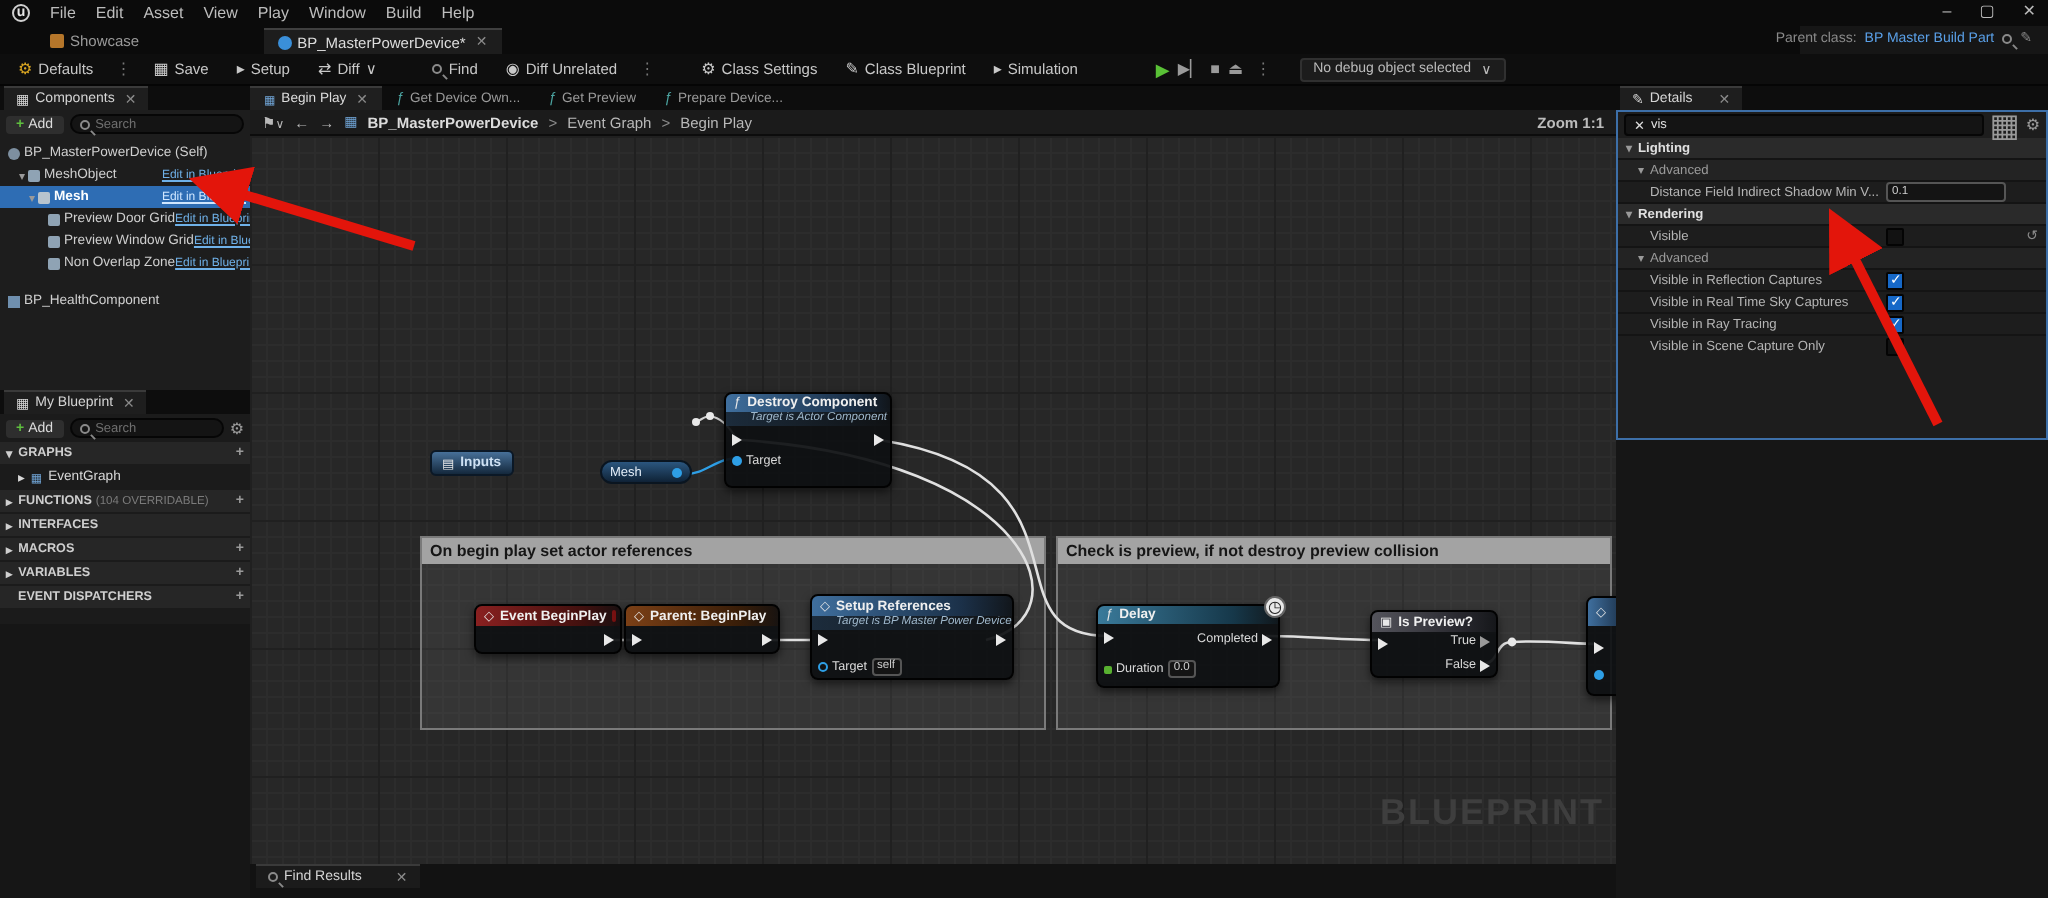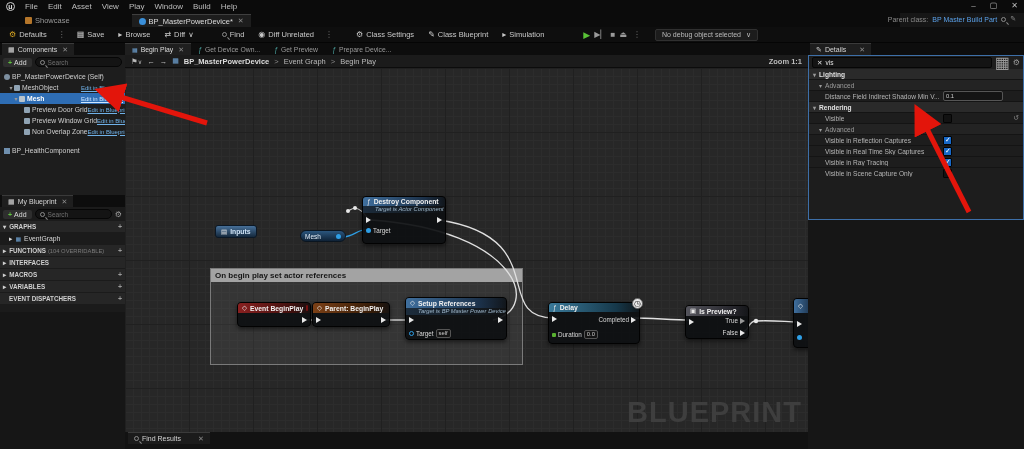"Browse" span { text: Browse -> Setup }
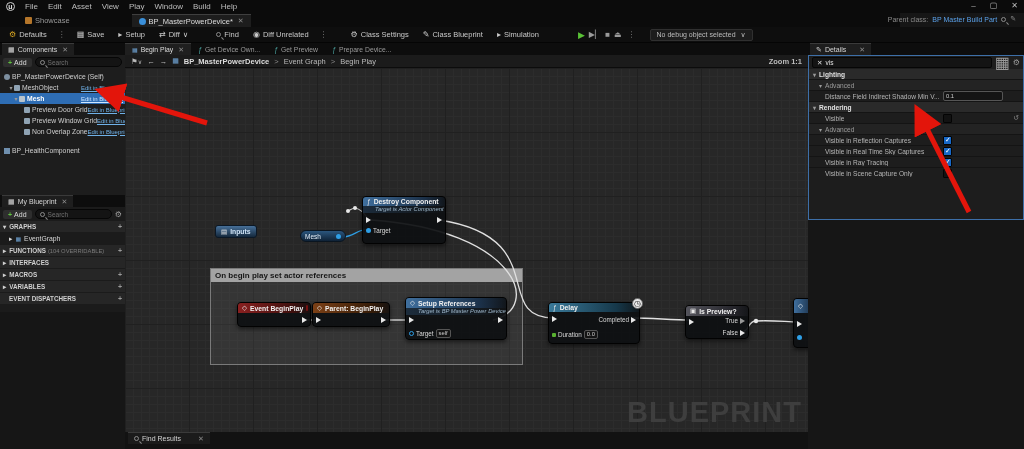"Check is preview, if not" div.comment { html: none -> <div> <div>Check is preview, if not destroy preview collision</div> </div> }
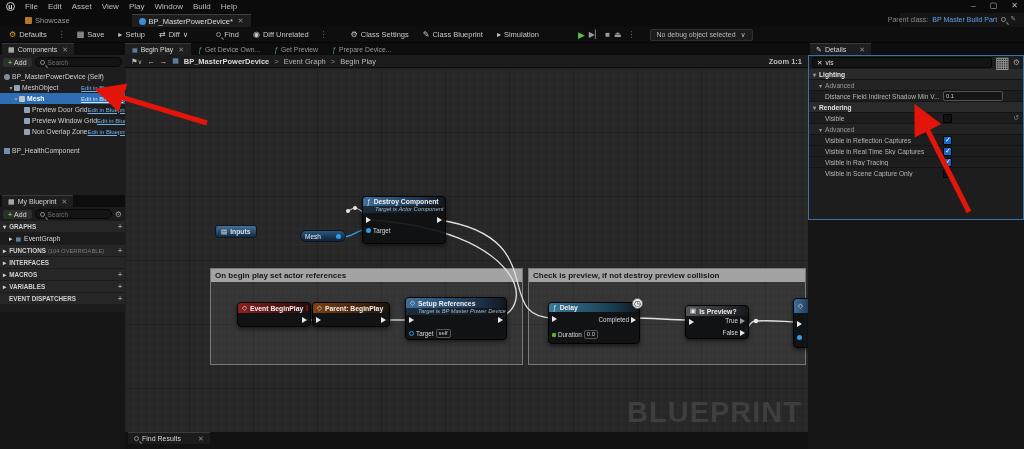"BLUEPRINT" #watermark { font-size: 29px -> 18px }
